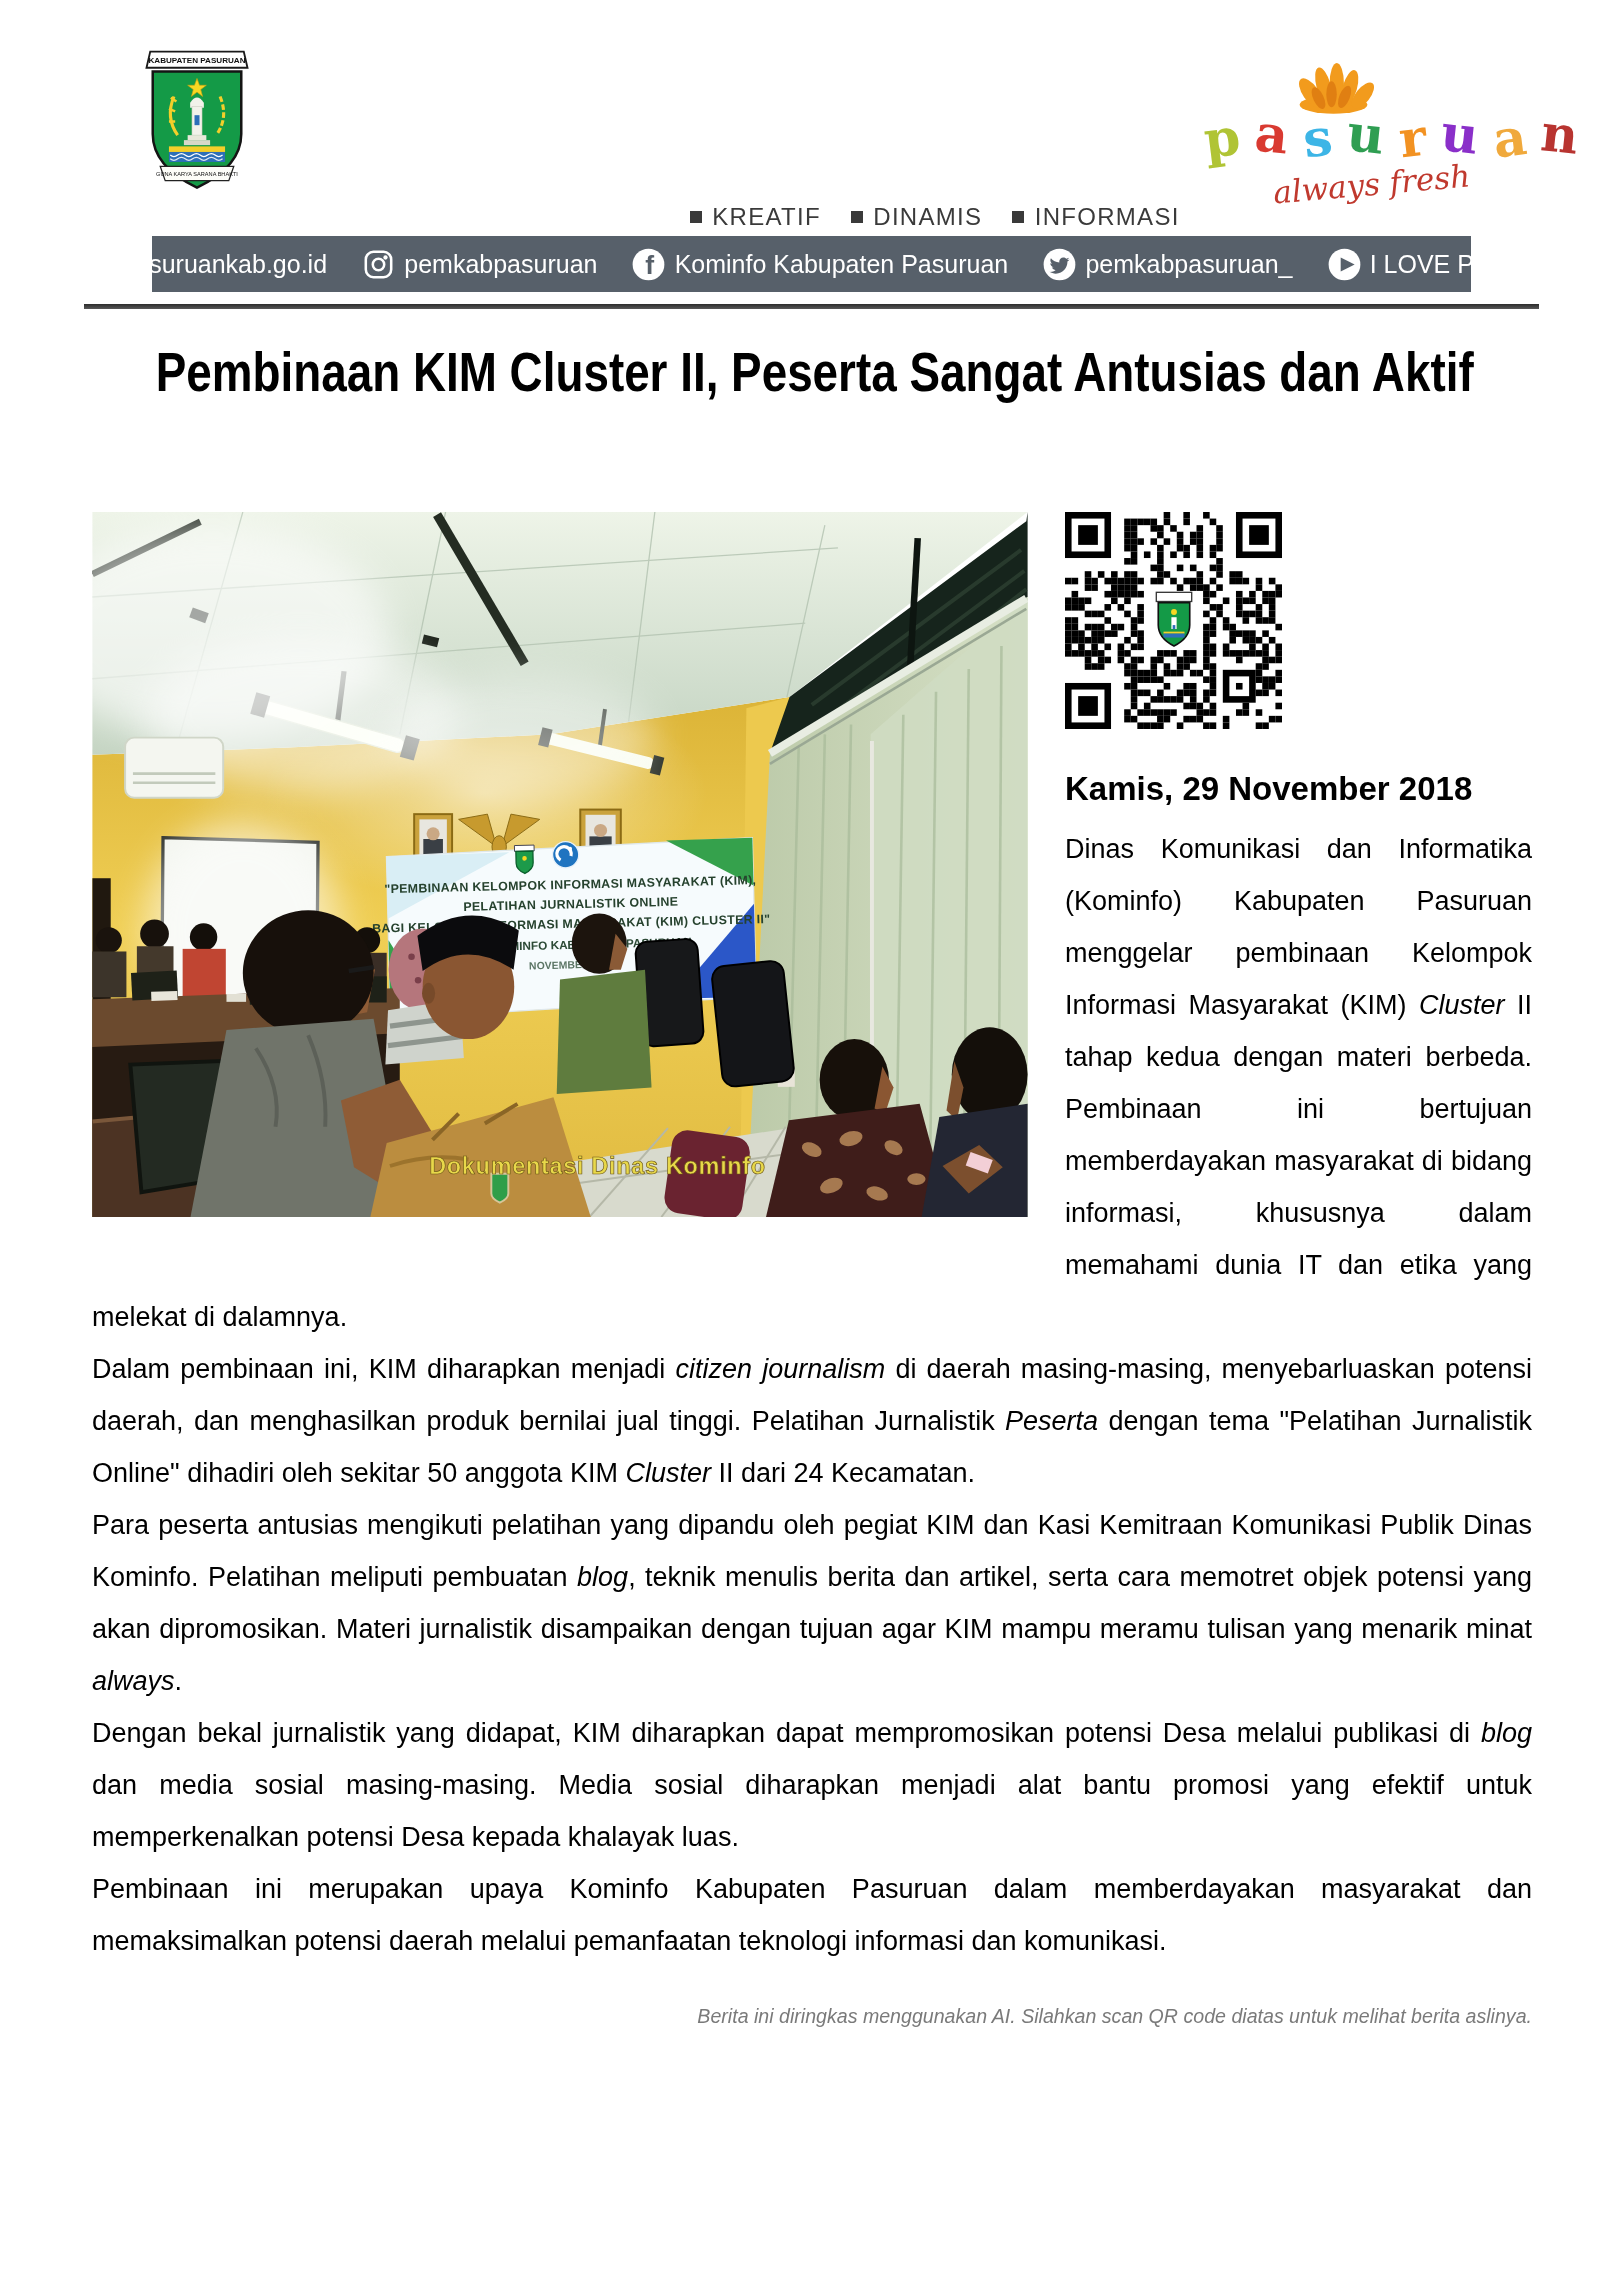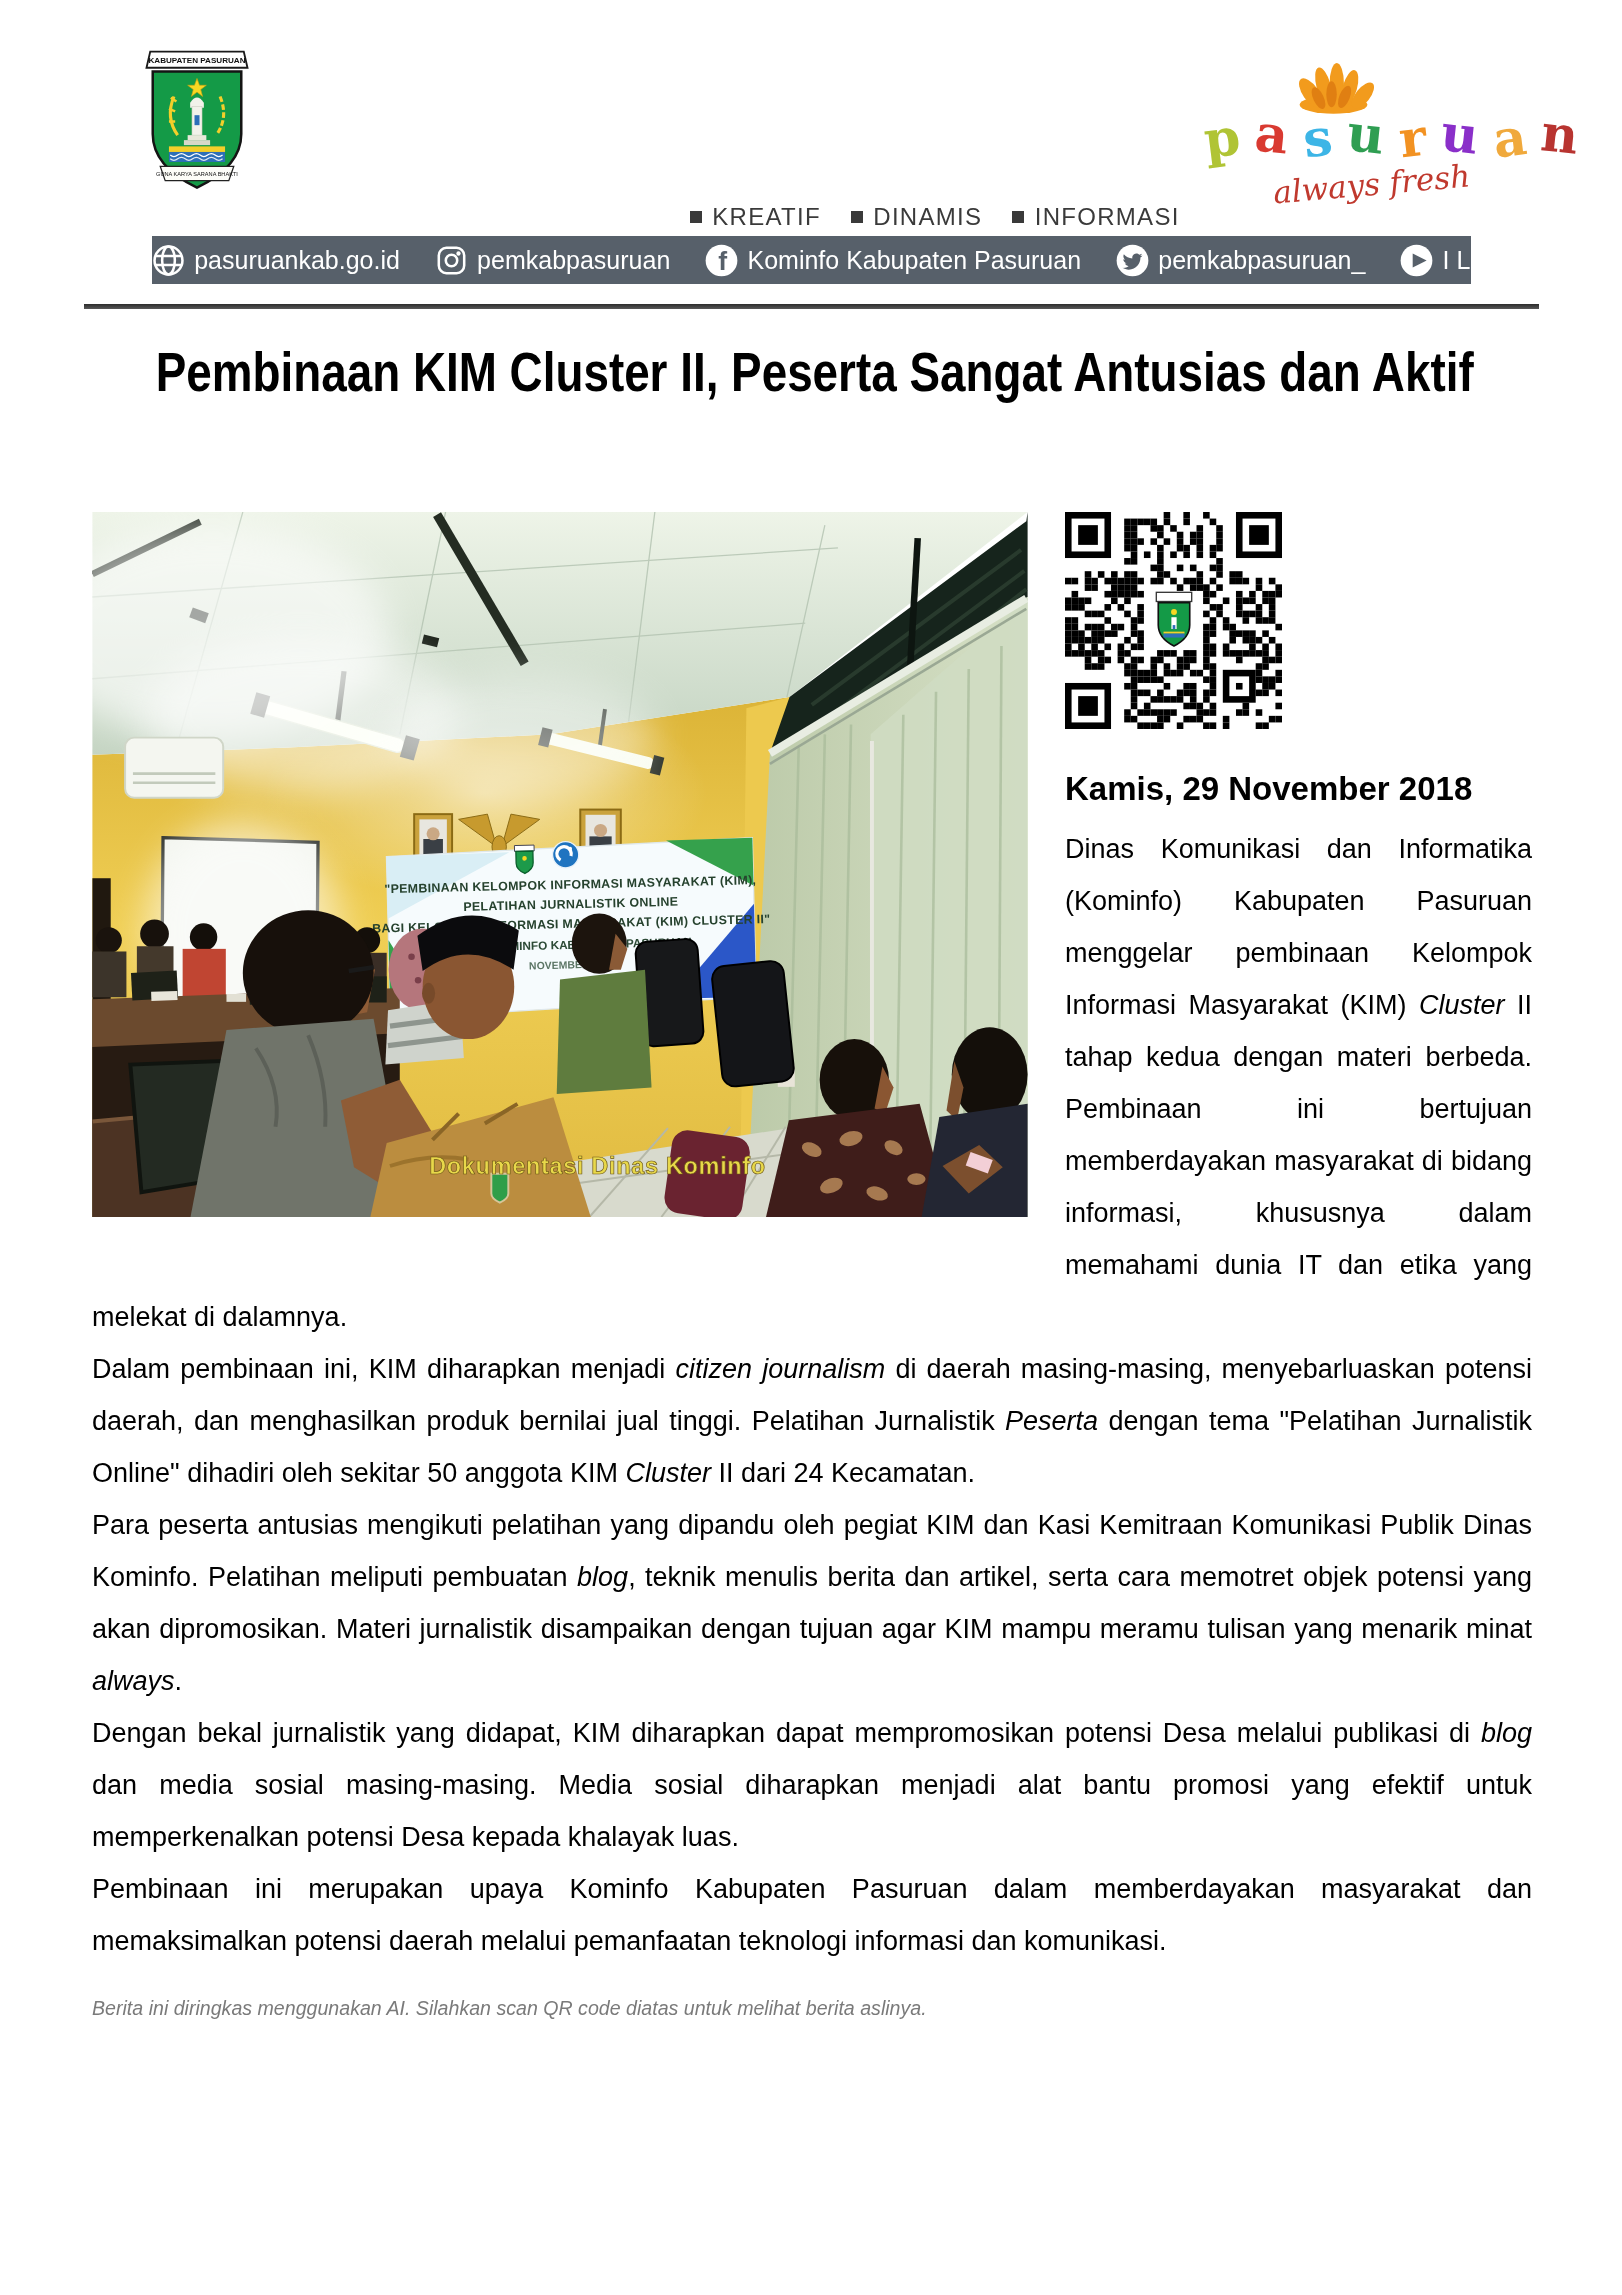"pasuruankab.go.id" .socialbar { height: 48px -> 56px; justify-content: none -> center }
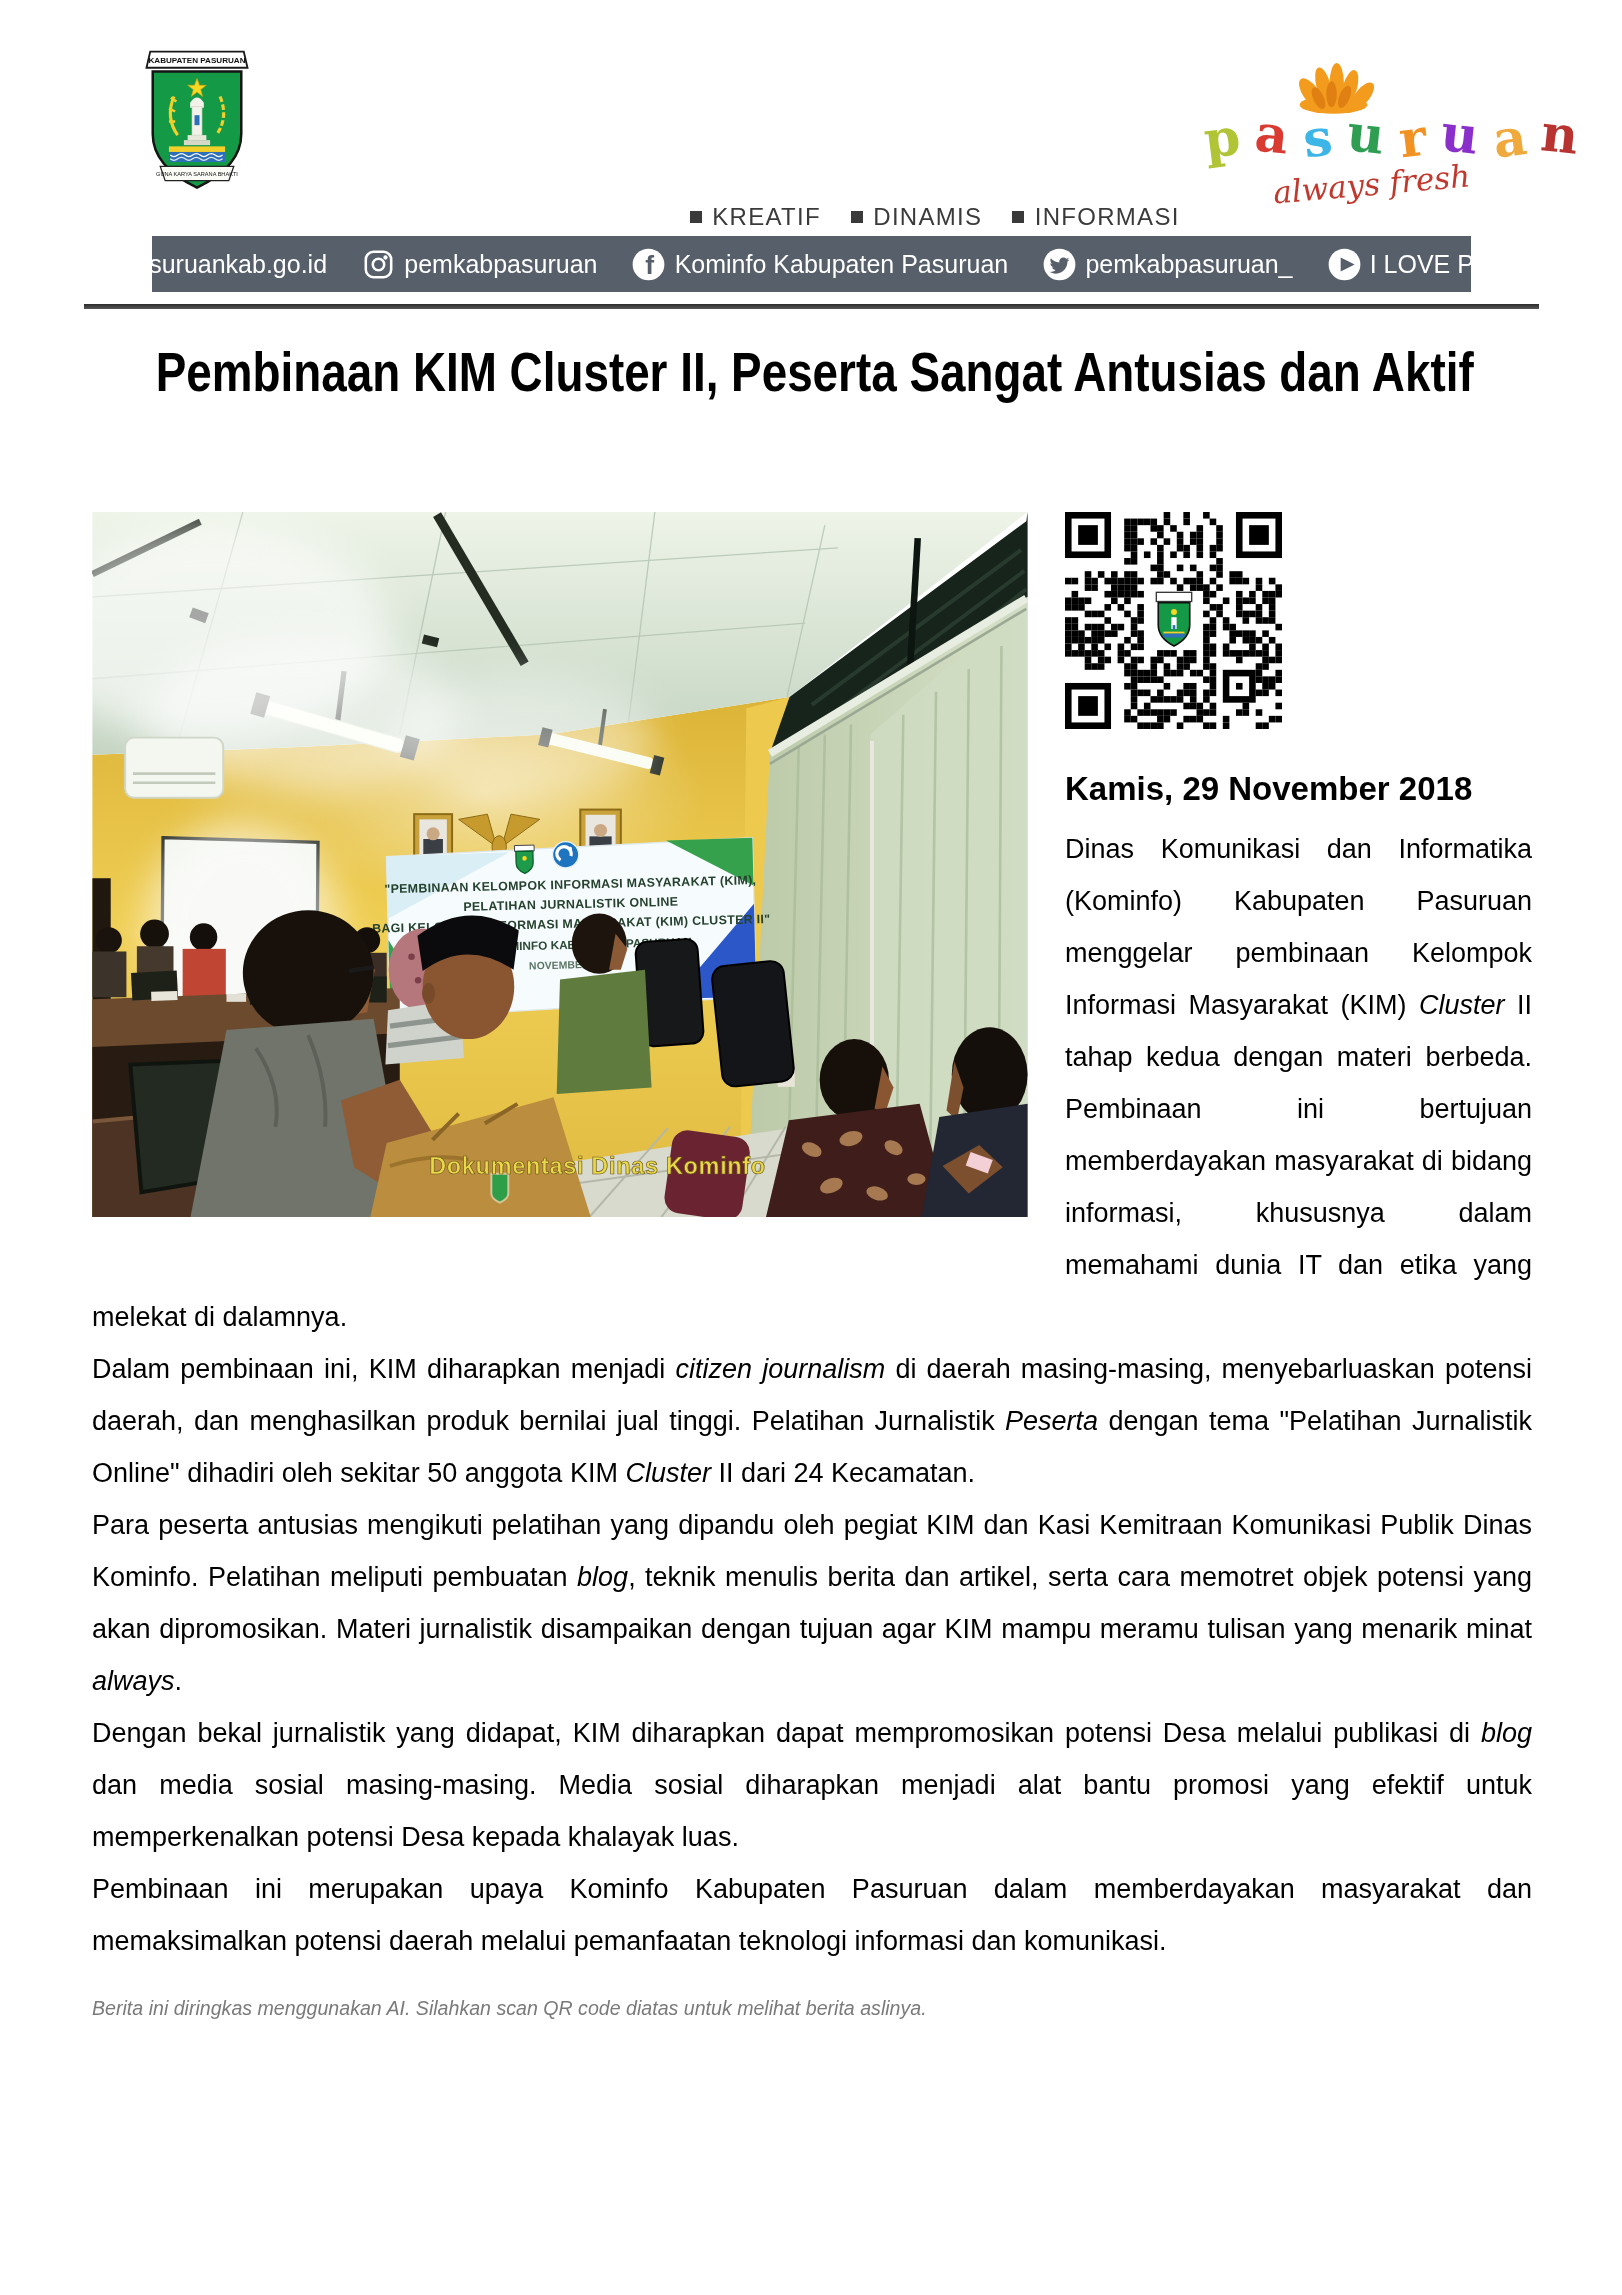"Berita ini diringkas menggunakan AI." .footnote { margin-top: 29px -> 37px; text-align: left -> right }
